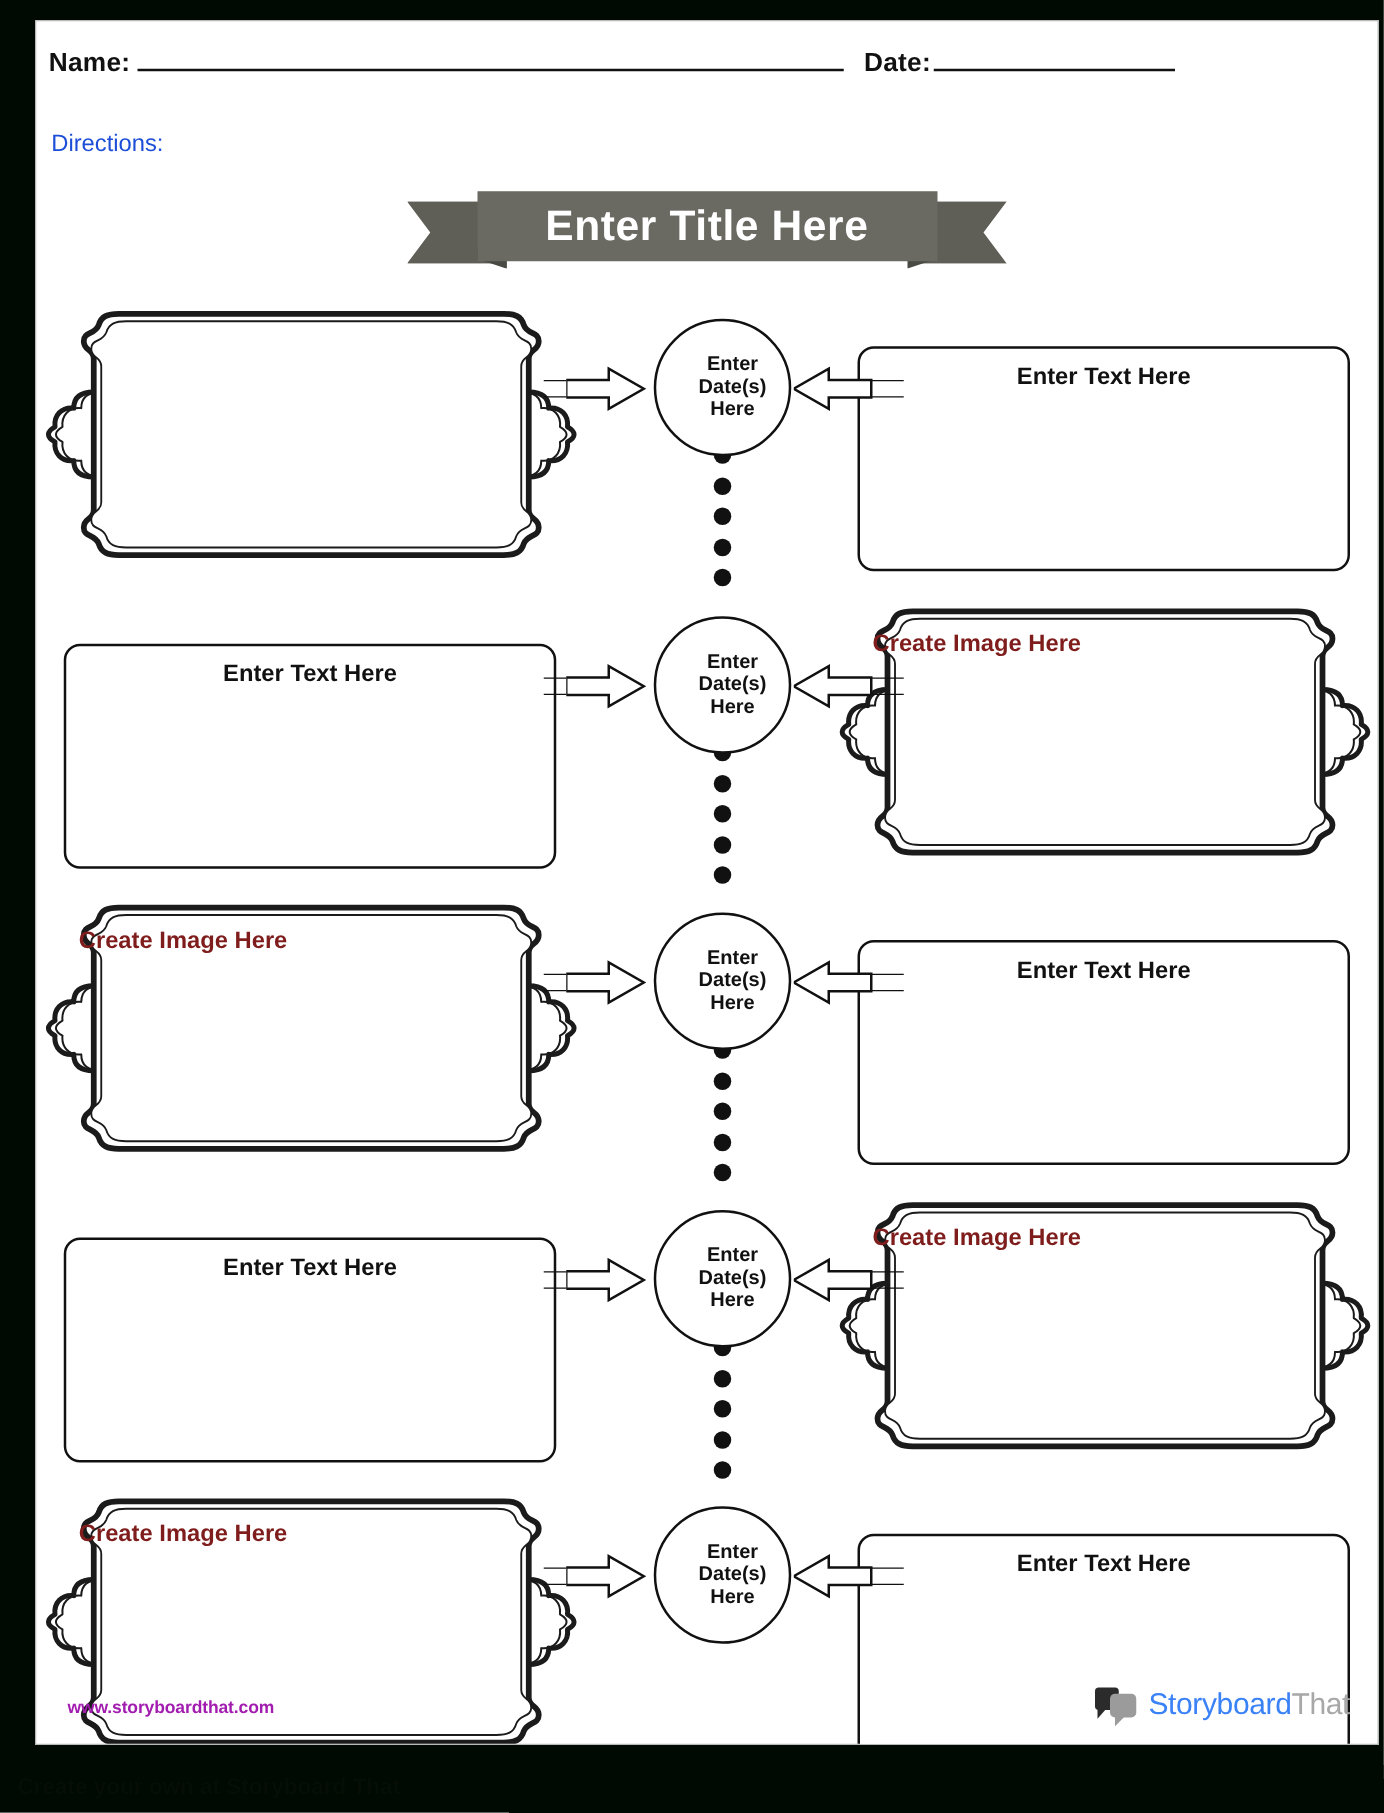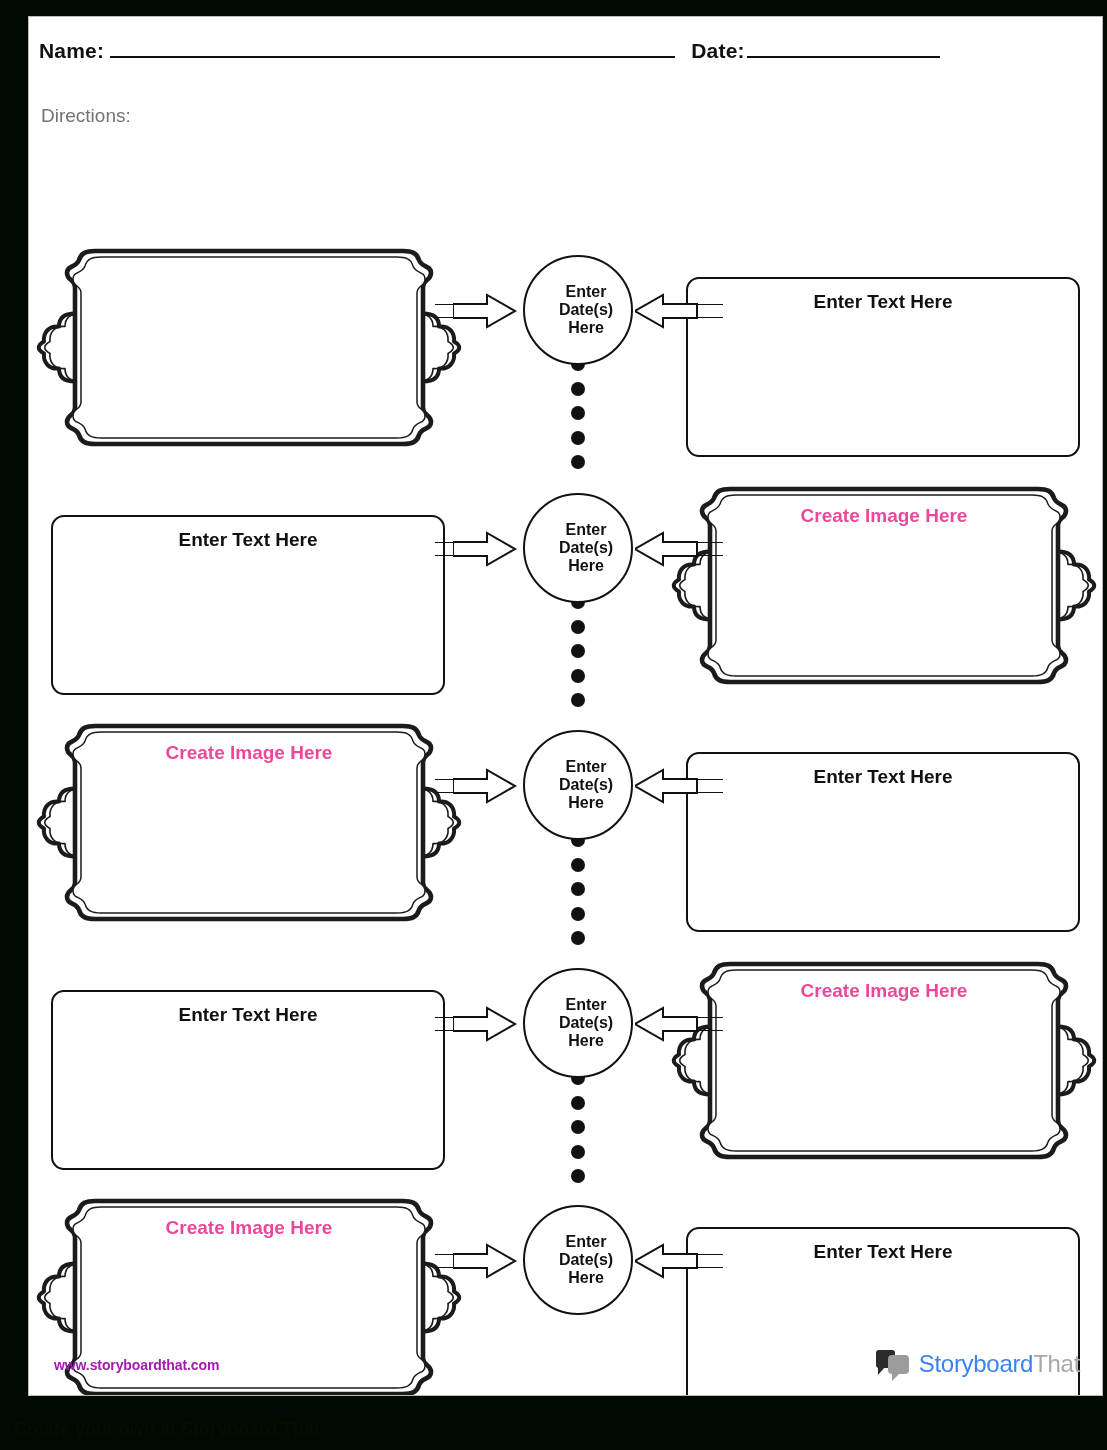"Directions:" .directions { color: #737373 -> #1d4ed8 }
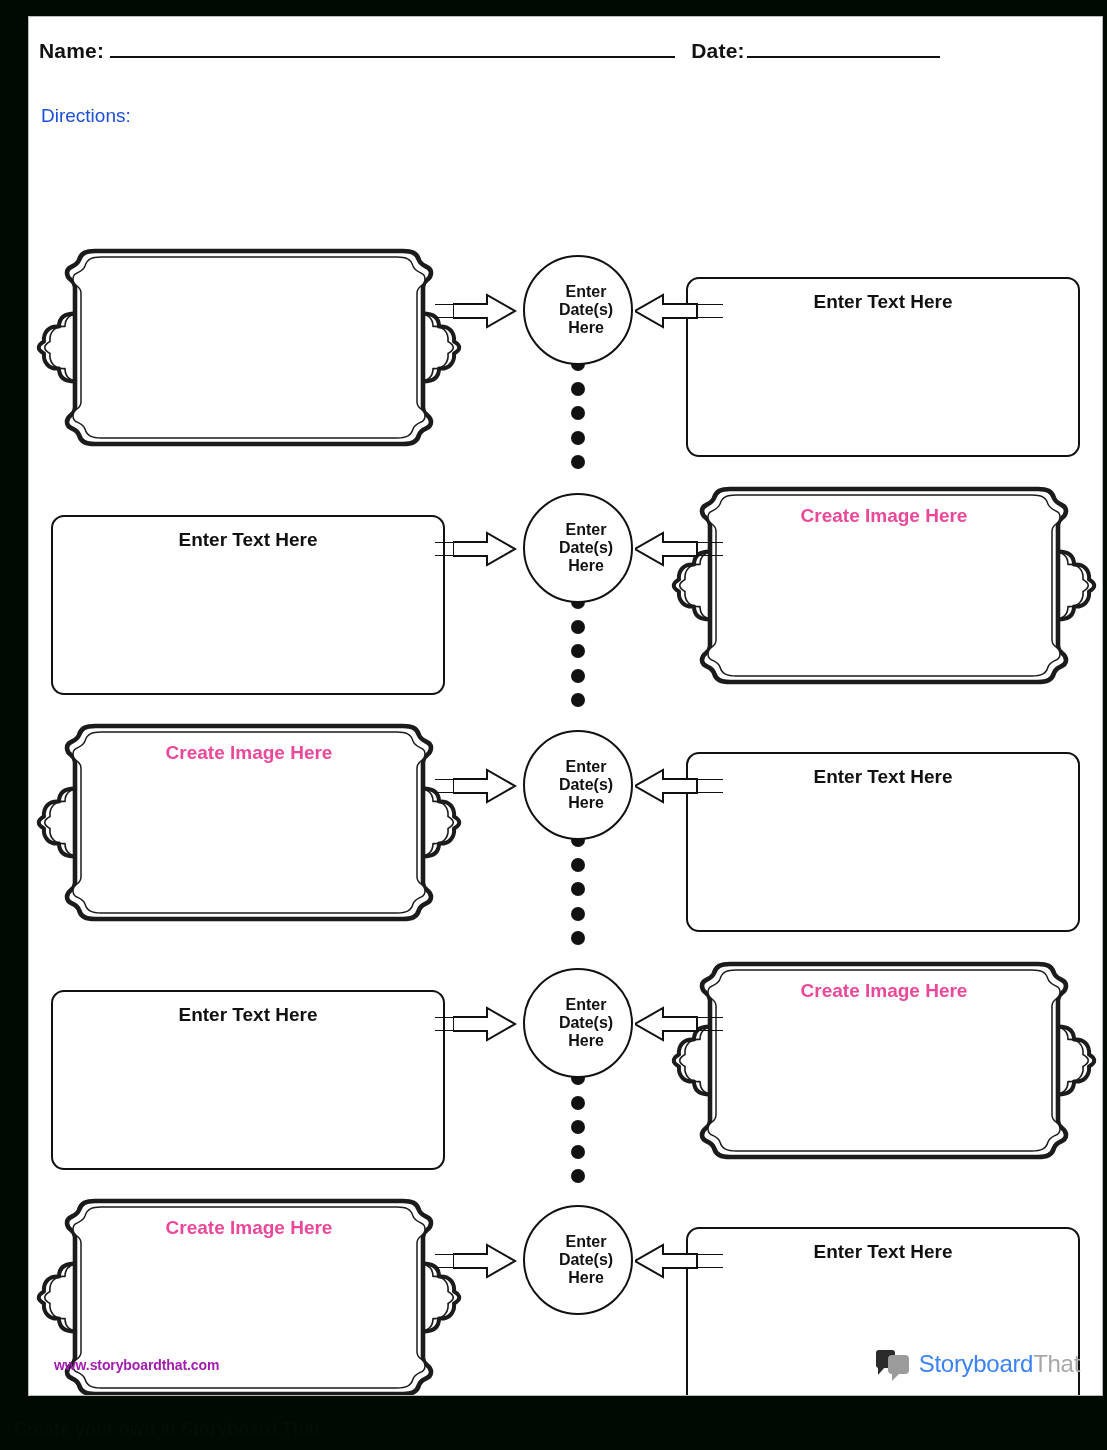"Enter Title Here" div.ribbon-wrap { html: none -> <div> <div> <div></div> <div></div> <div></div> <div></div> <div> <span>Enter Title Here</span> </div> </div> </div> }
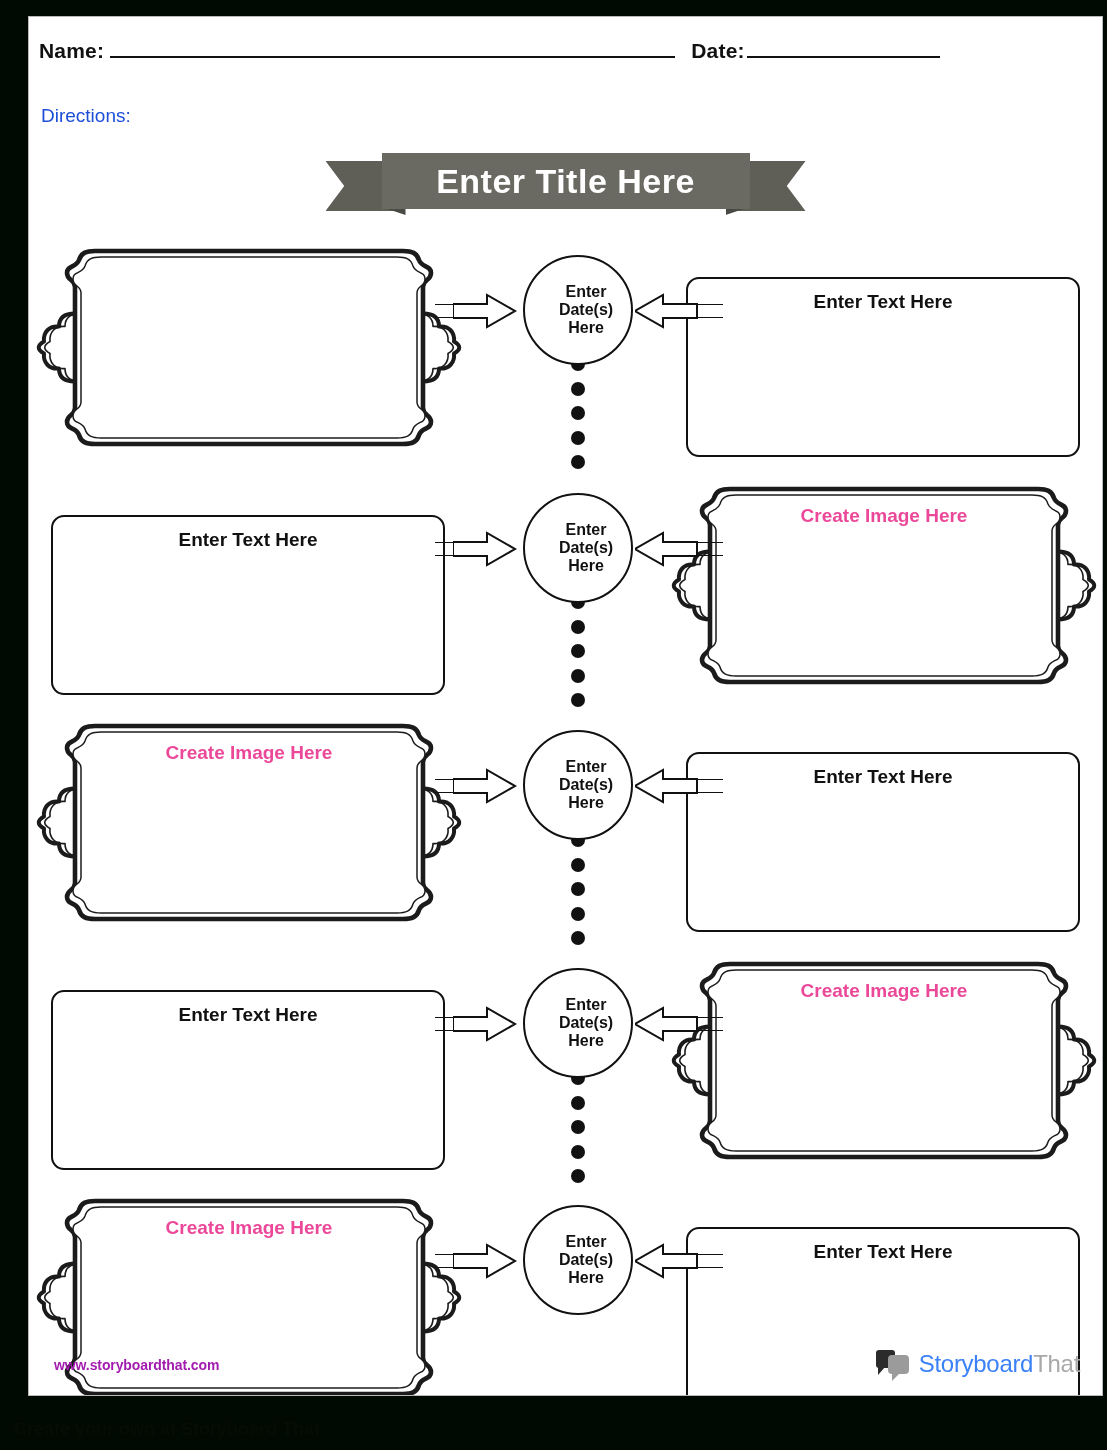"Create Image Here" .ornate .cap { color: #ec4899 -> #7f1d1d; text-align: center -> none }
